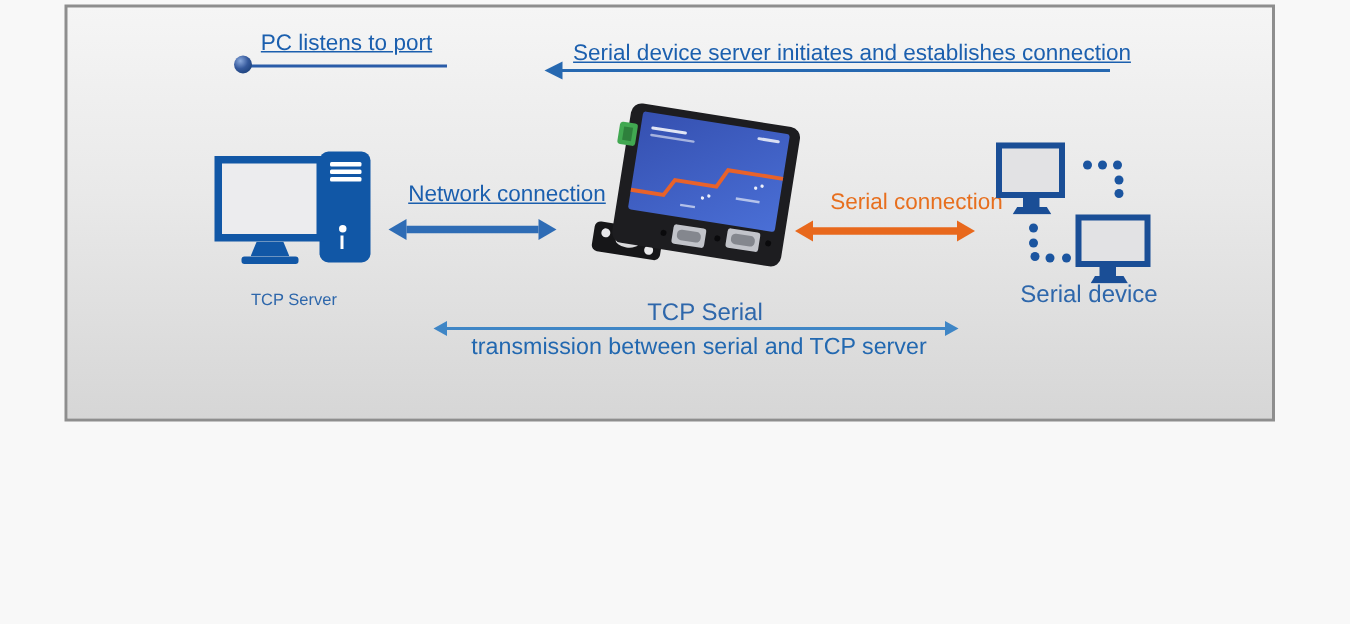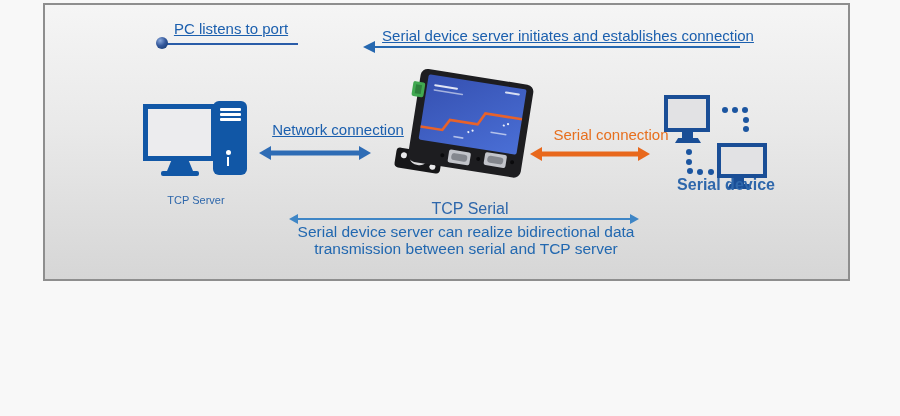"Serial device" div.abs { font-weight: bold -> none; top: 176px -> 188px }
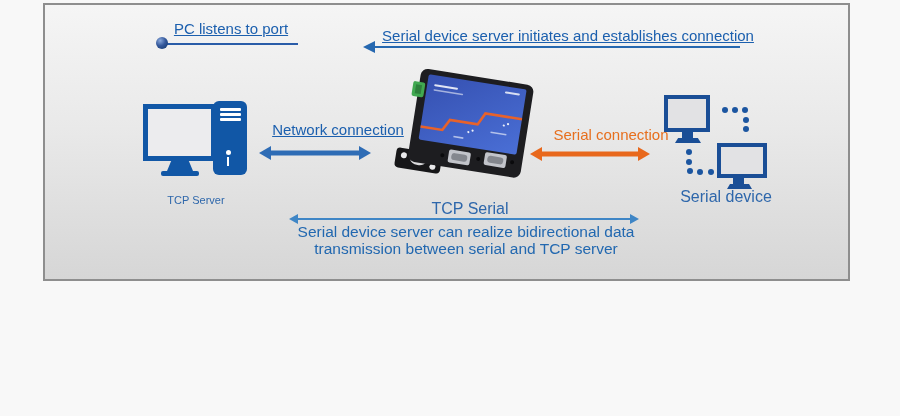"Serial device server can realize" span { html: <span>Serial device server can realize bidirectional data</span> -> none }
